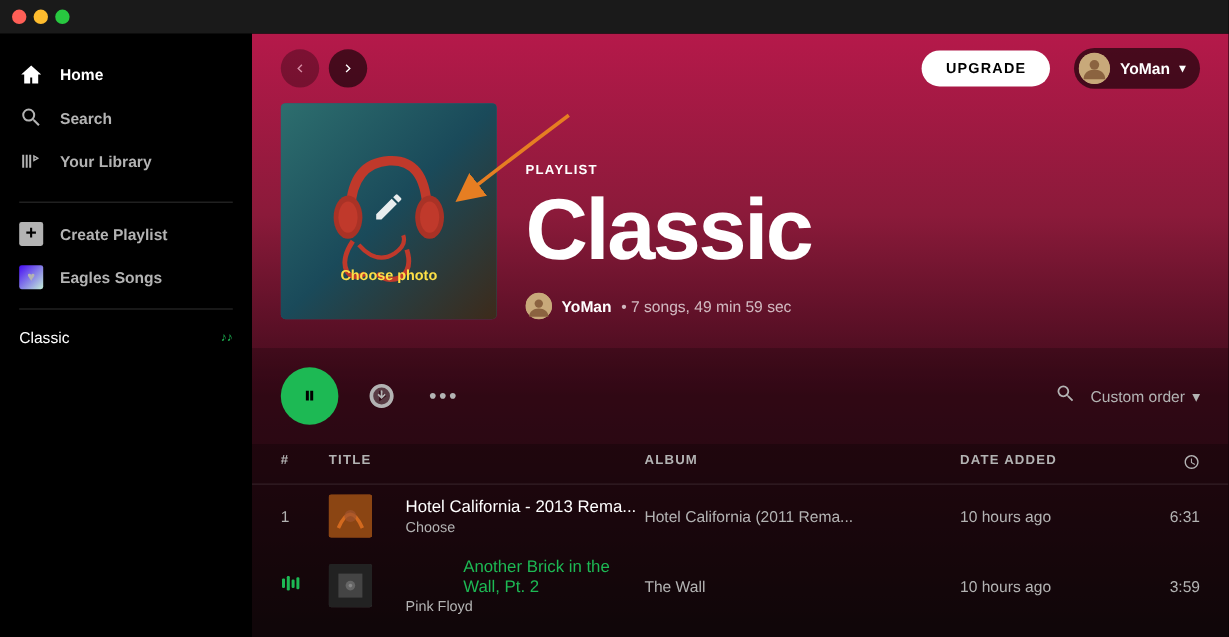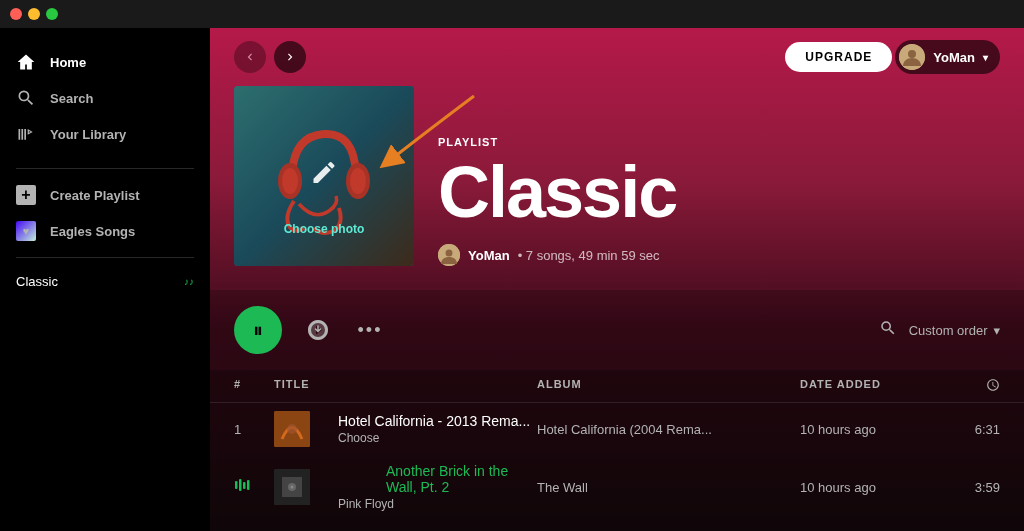"UPGRADE" .top-nav-right { gap: 3px -> 20px }
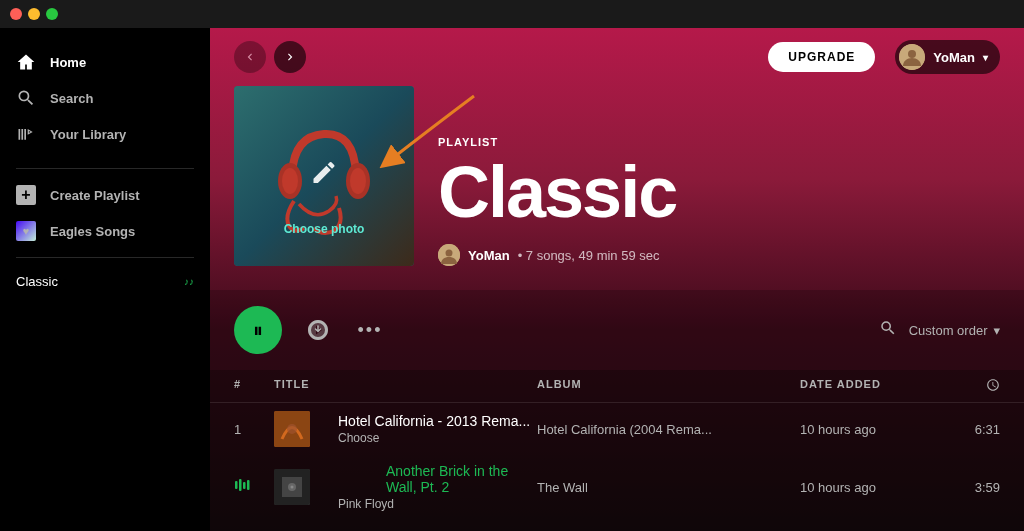"Choose photo" .choose-photo-label { color: #5eead4 -> #fde047 }
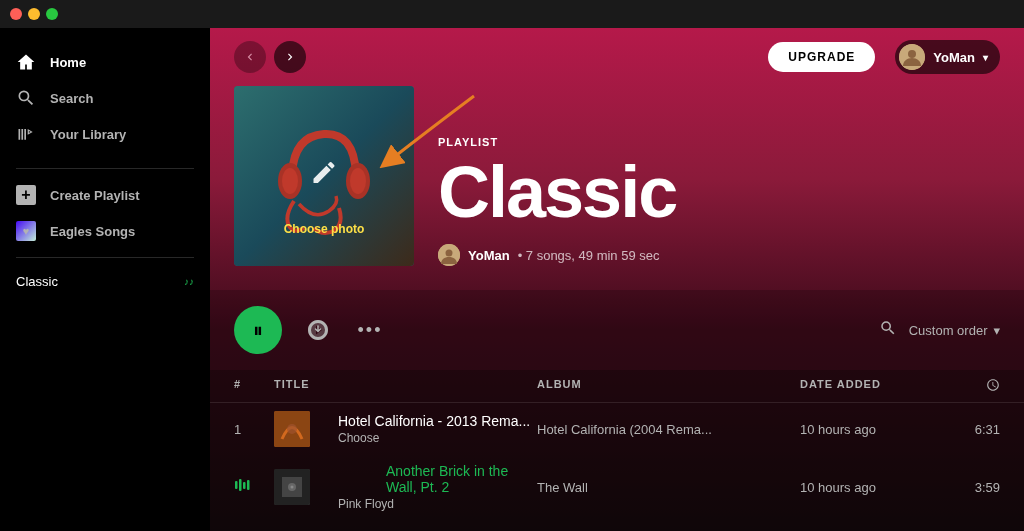"Hotel California (2004 Rema..." div.track-album { text: 2004 -> 2011 }
